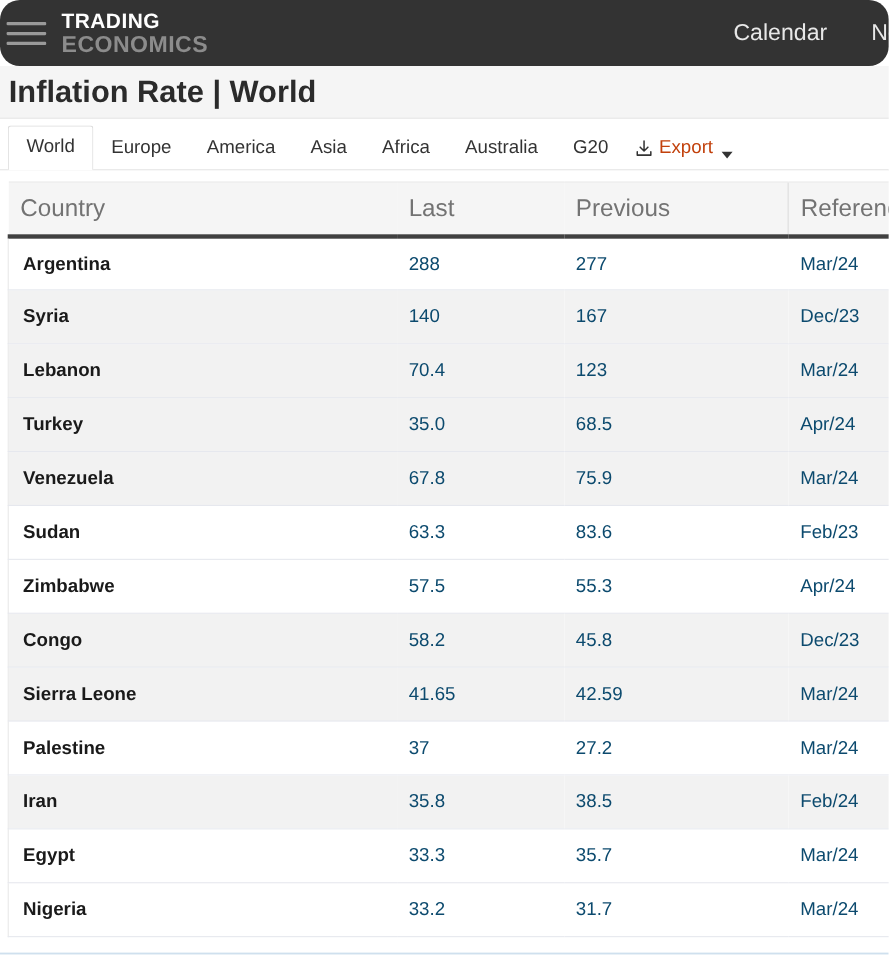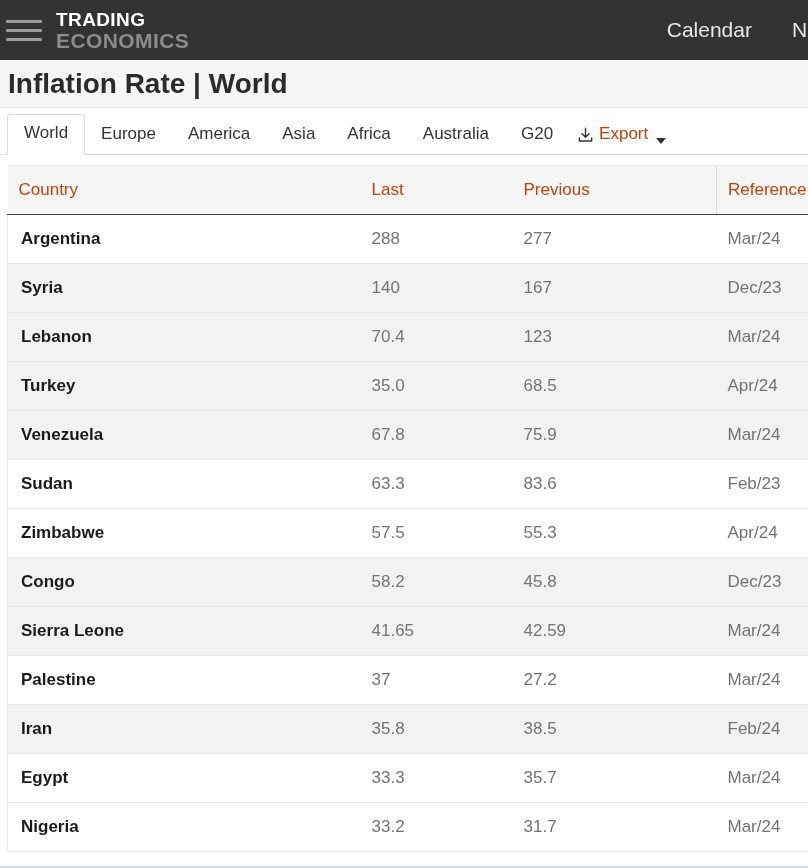"TRADING" #topbar { border-radius: none -> 18px }
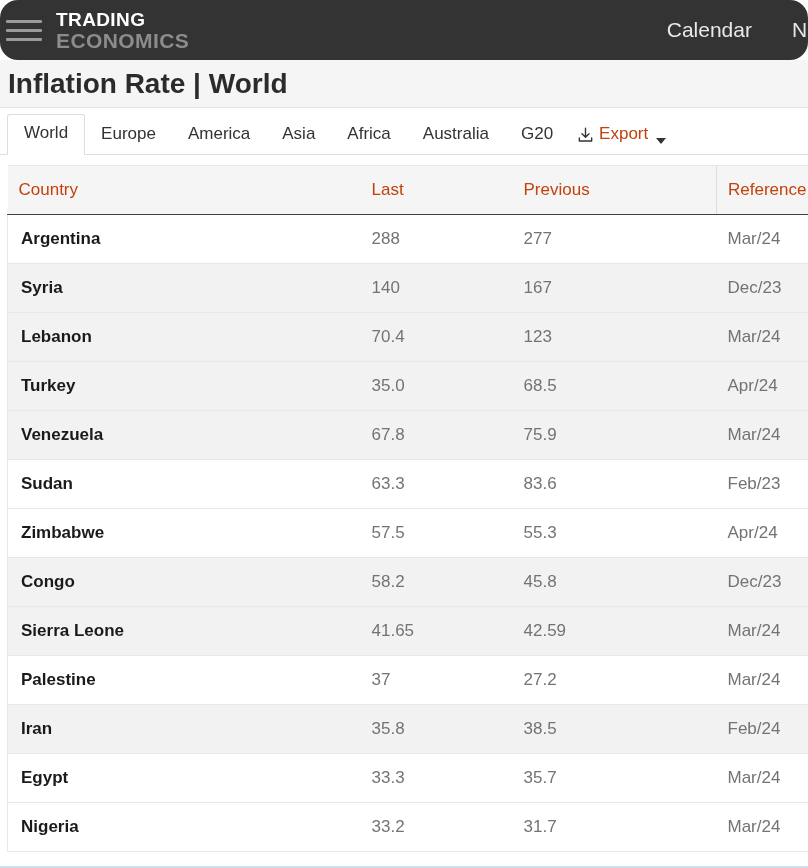"Country" thead th { border-bottom: 1px solid #404040 -> 4px solid #404040; color: #c2410c -> #737373; font-size: 17px -> 22px }
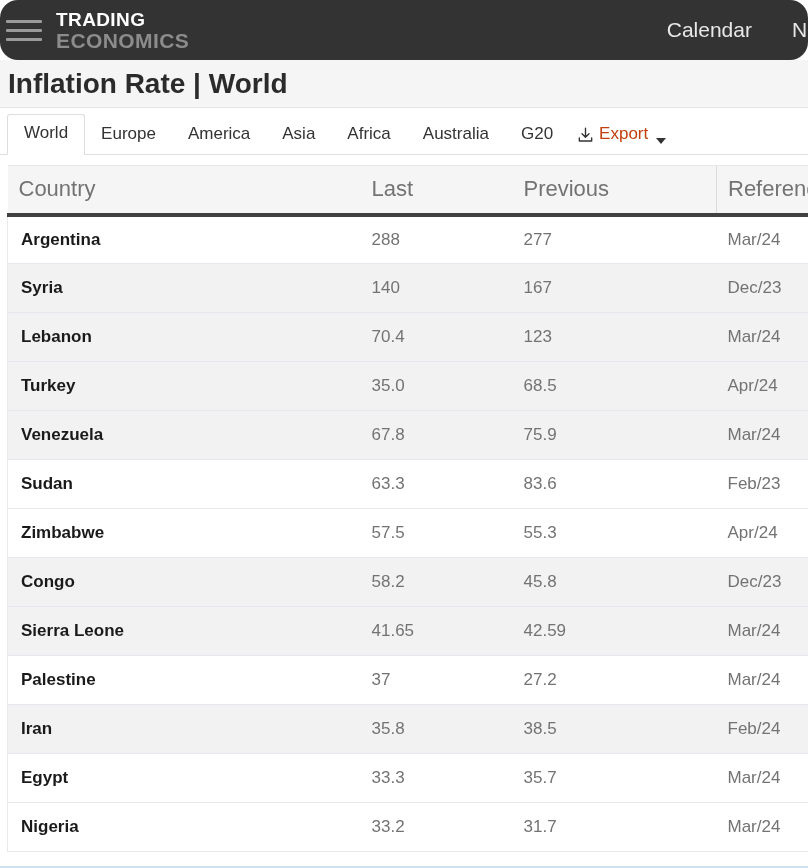"288" tbody td { color: #737373 -> #0c4a6e }
